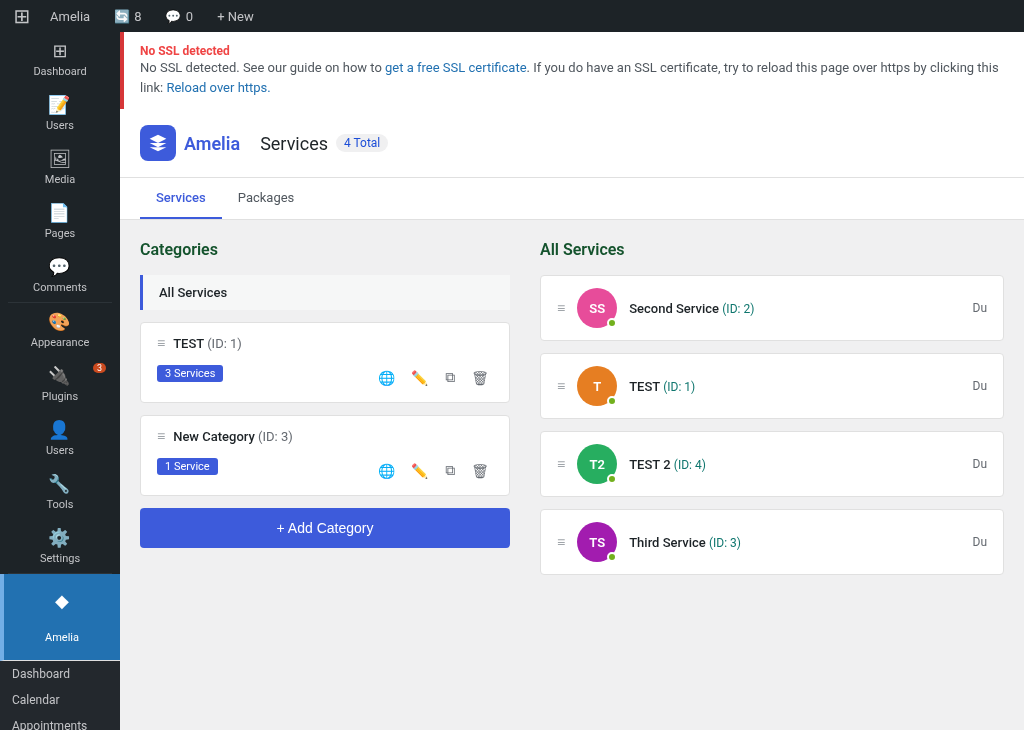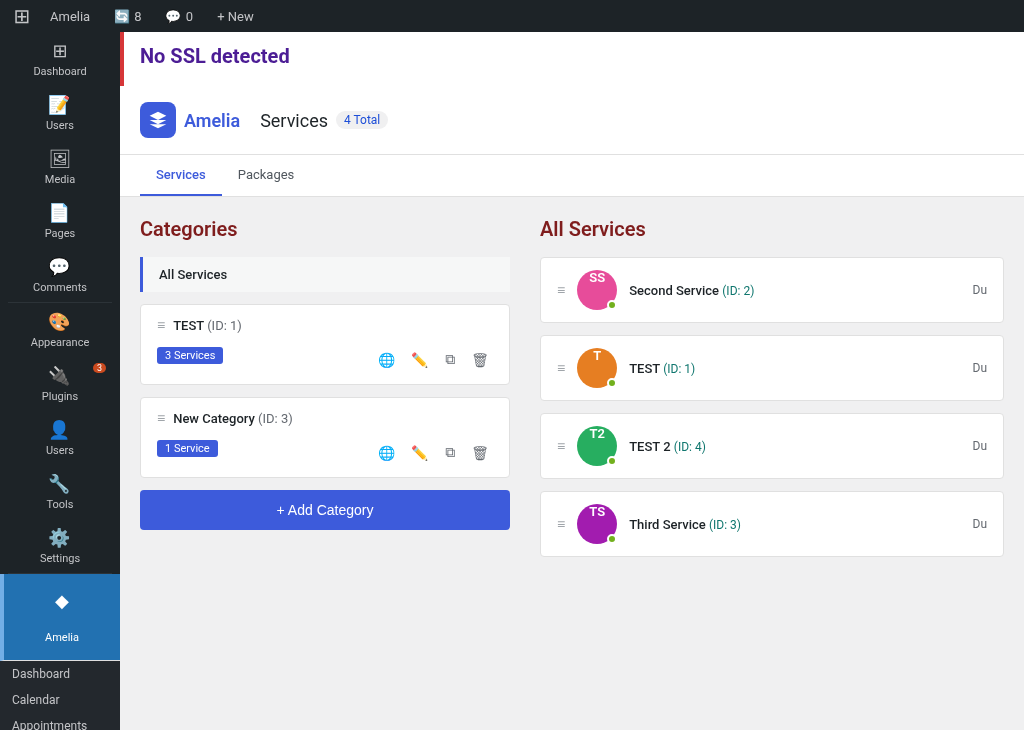"No SSL detected" .ssl-notice h2 { color: #4c1d95 -> #ef4444; font-size: 20px -> 12px; margin-bottom: 6px -> none }
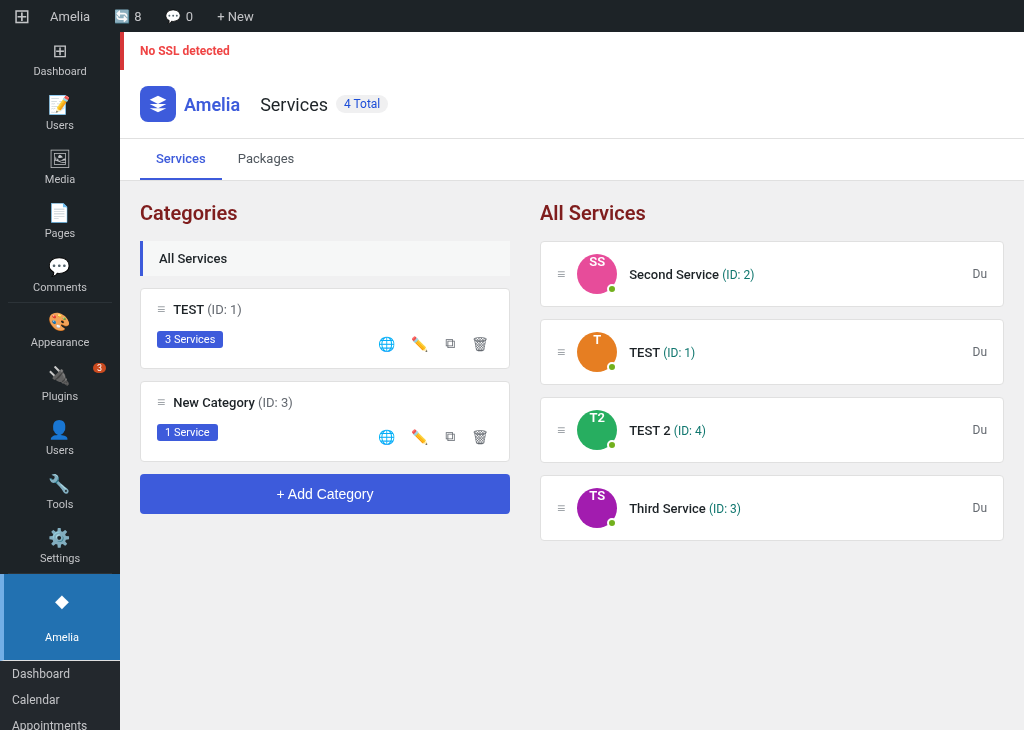"No SSL detected. See our" p { html: none -> <p> <span>No SSL detected. See our guide on how to </span><a>get a free SSL certificate</a><span>. If you do have an SSL certificate, try to reload this page over https by clicking this link: </span><a>Reload over https.</a> </p> }
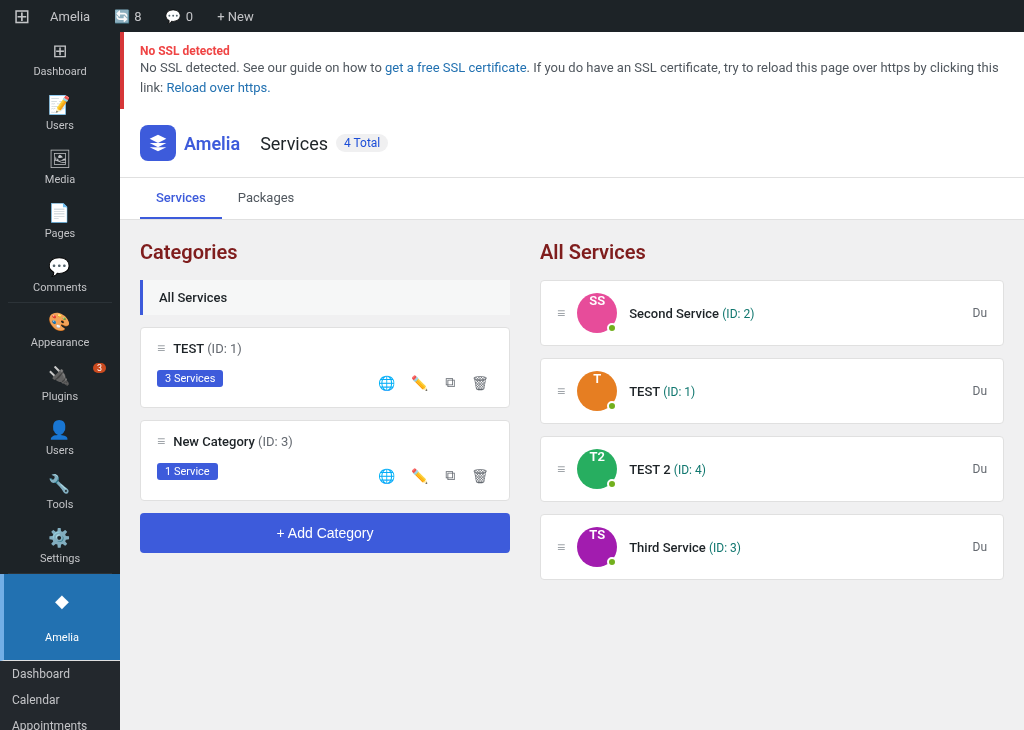"Categories" .panel-title { color: #7f1d1d -> #14532d; font-size: 20px -> 16px }
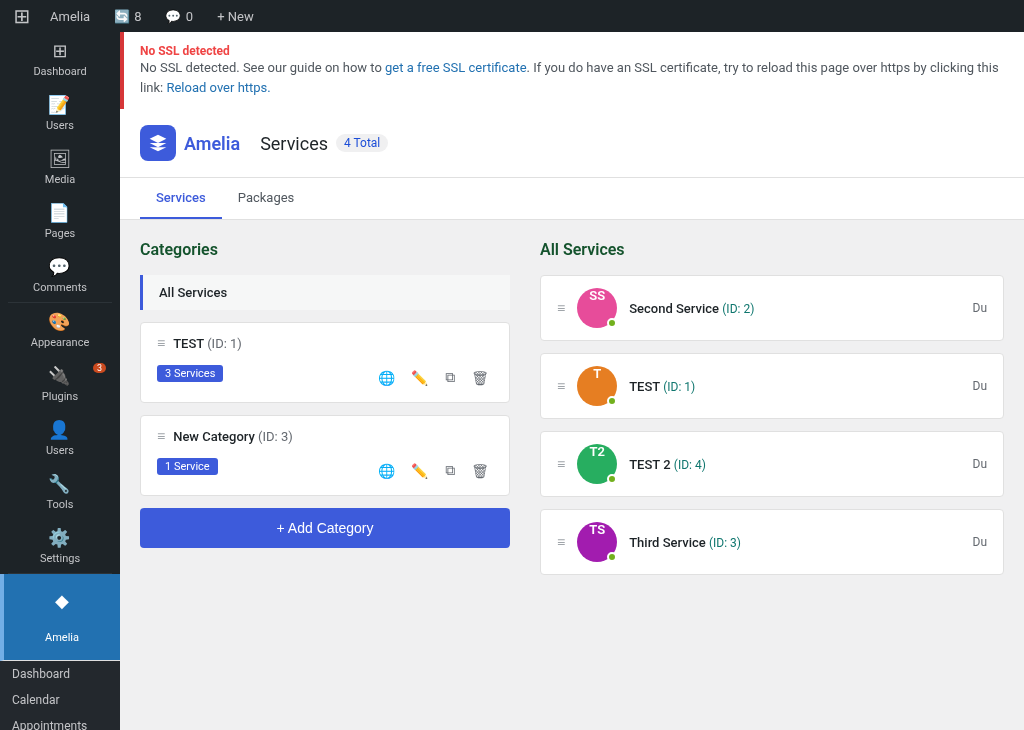"SS" .service-avatar { align-items: none -> center }
